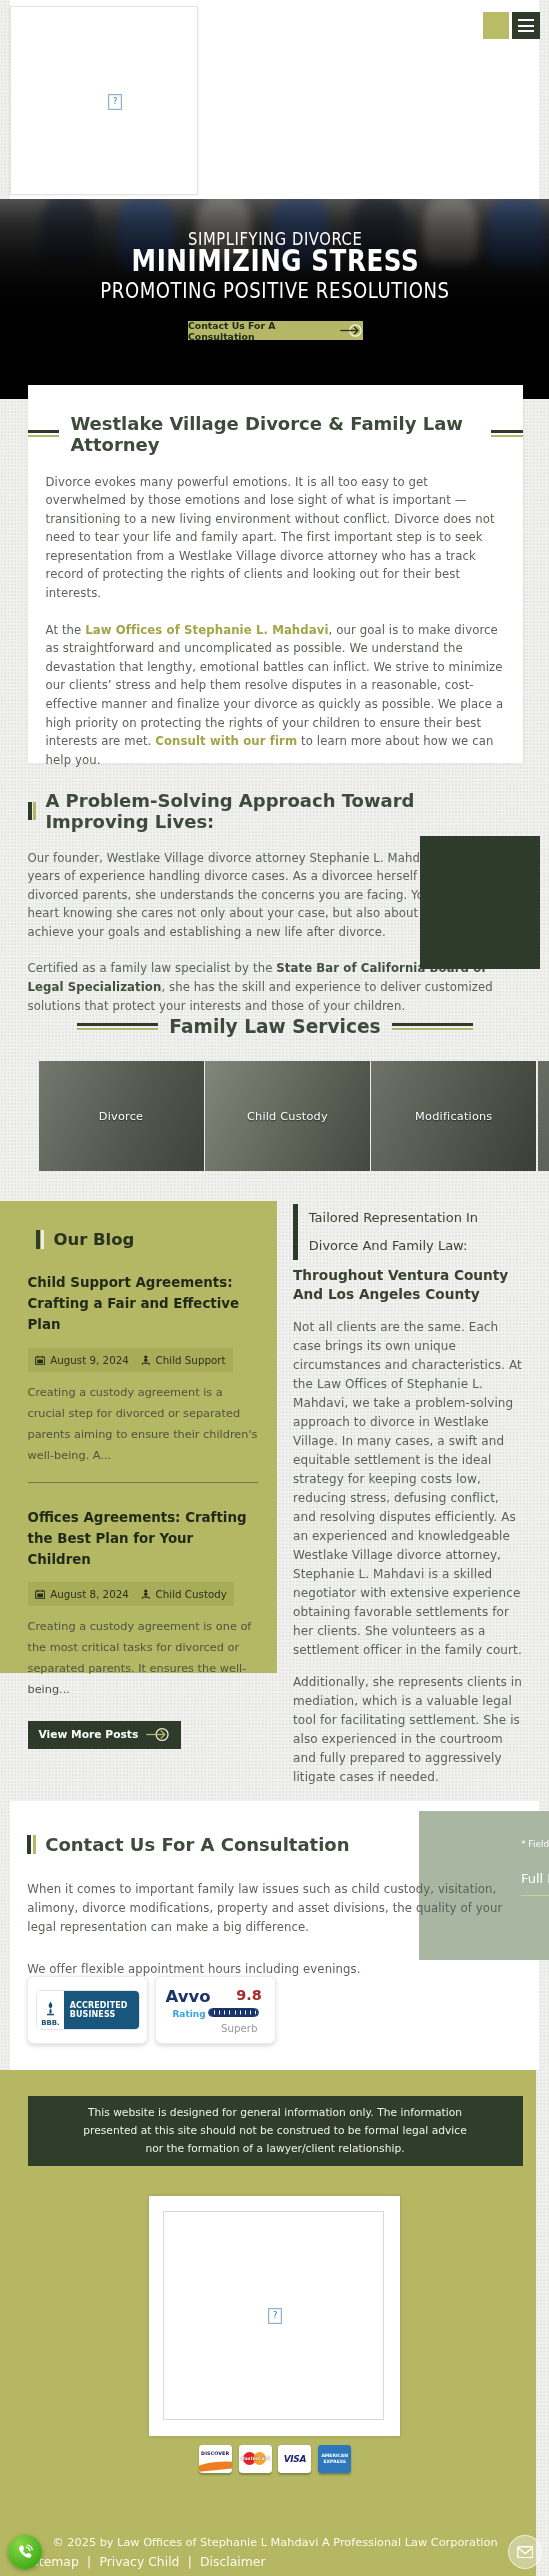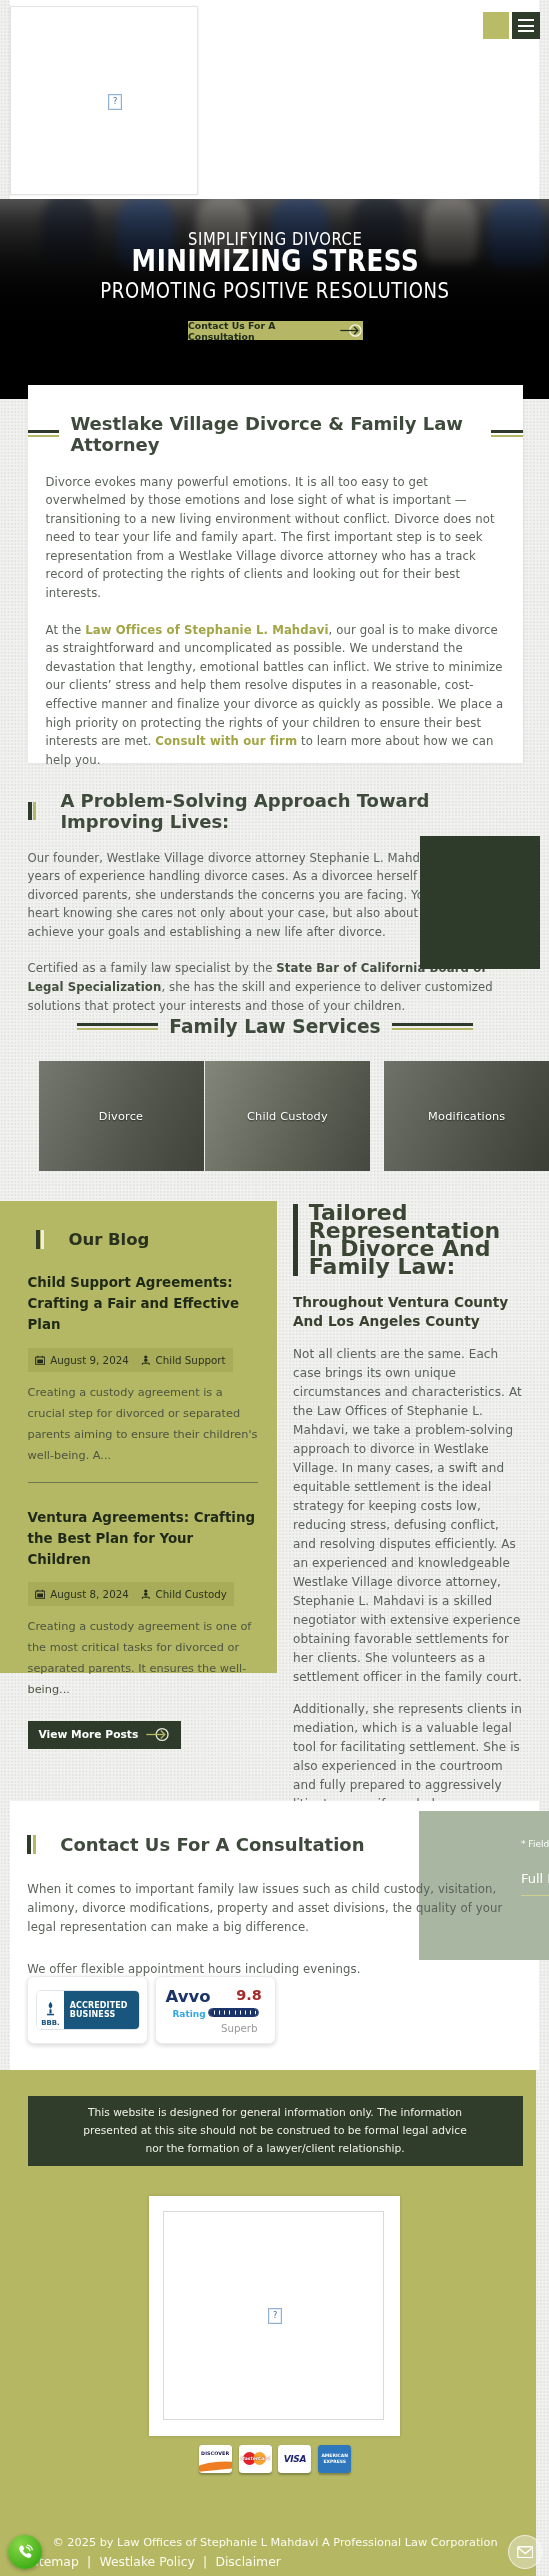"A Problem-Solving Approach Toward" .m-head { gap: 24px -> 9px }
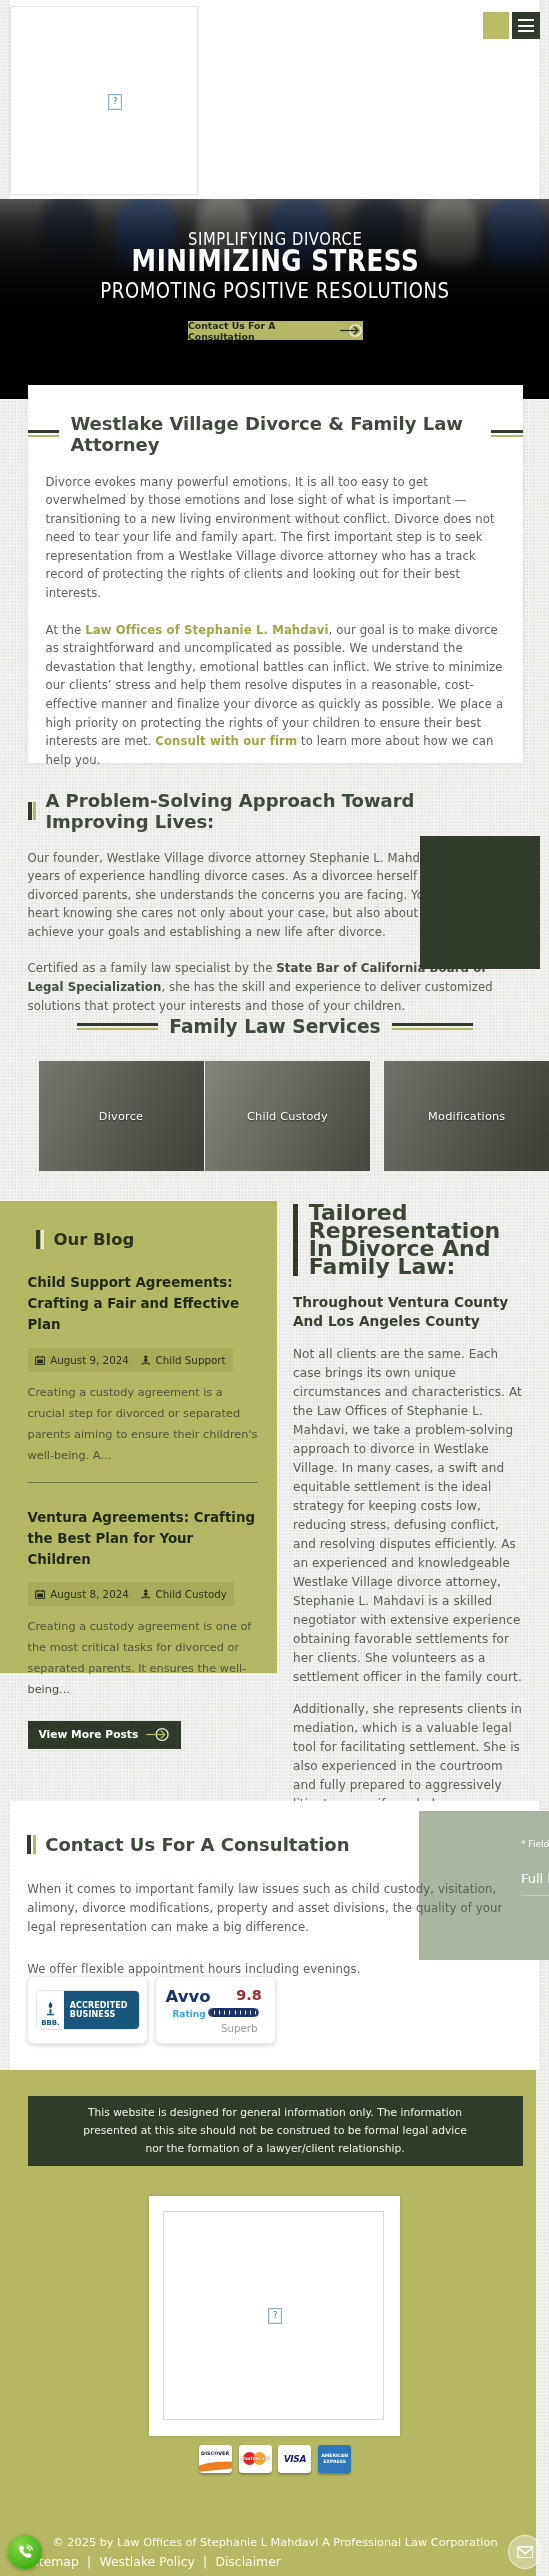"Modifications" .svc3 { margin-left: 13px -> none }
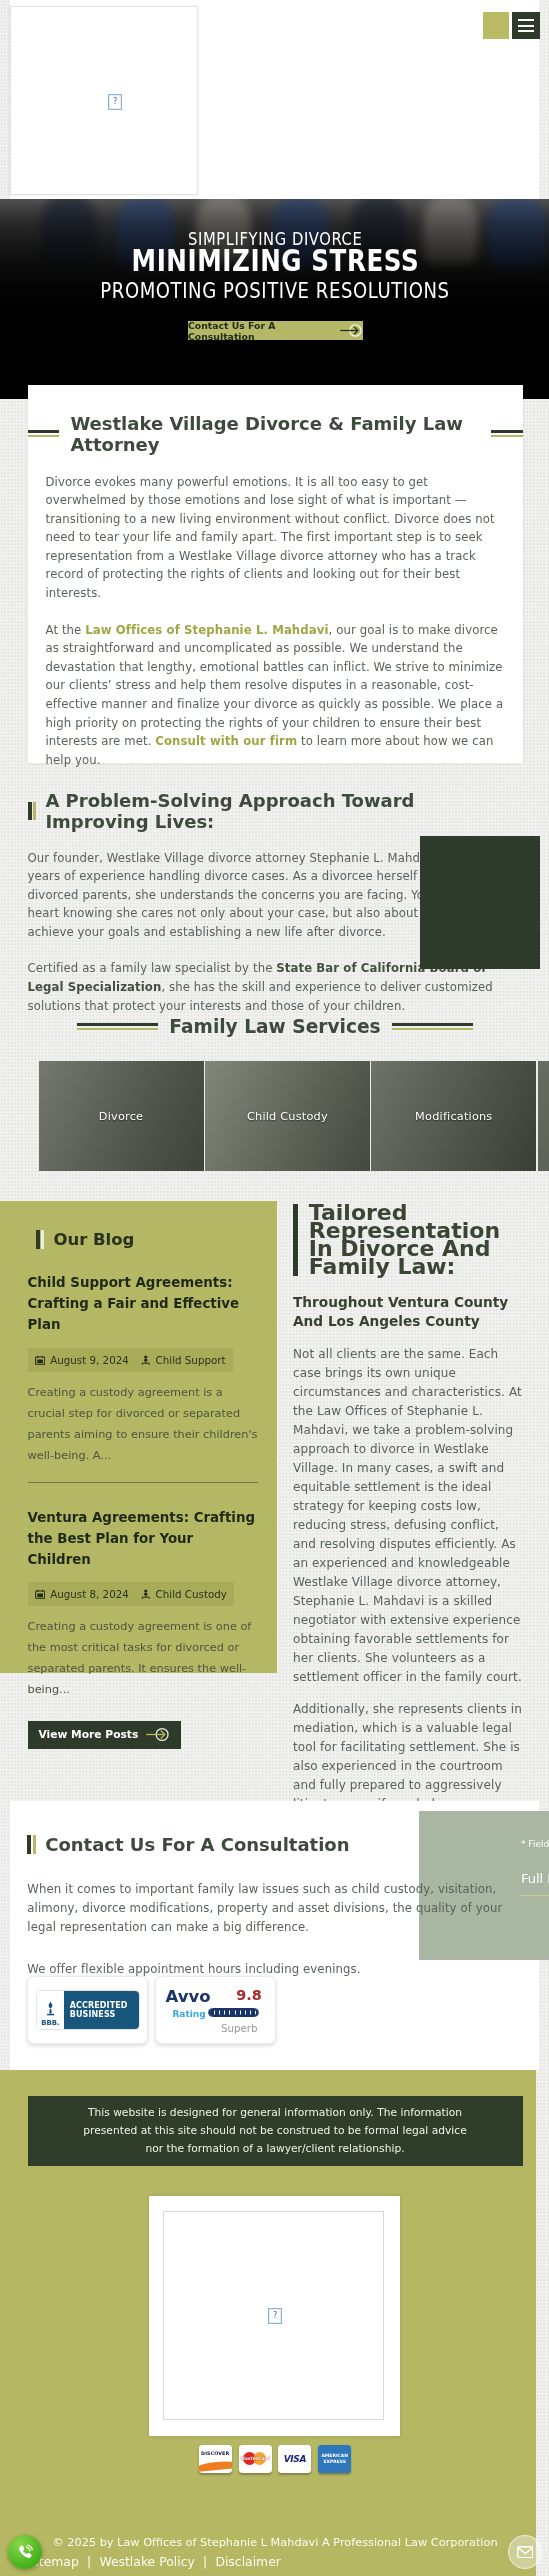"Tailored Representation In Divorce And" .t-head .txt { font-size: 22px -> 13px; font-weight: bold -> normal; line-height: 18px -> 28px }
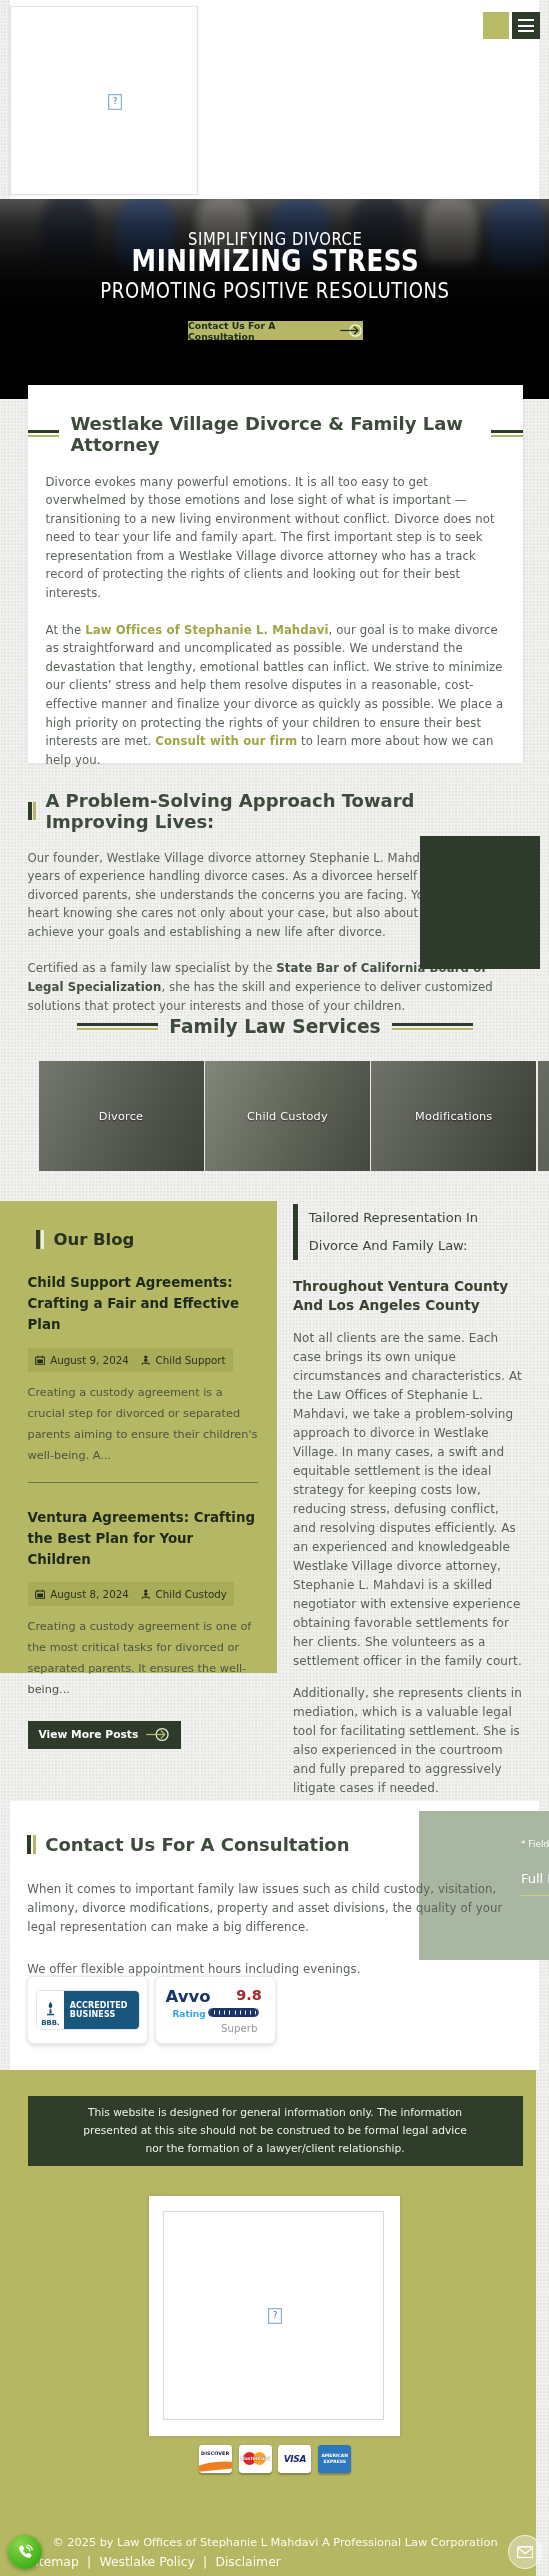"Throughout Ventura County And Los" .t-sub { margin-top: 17px -> 6px }
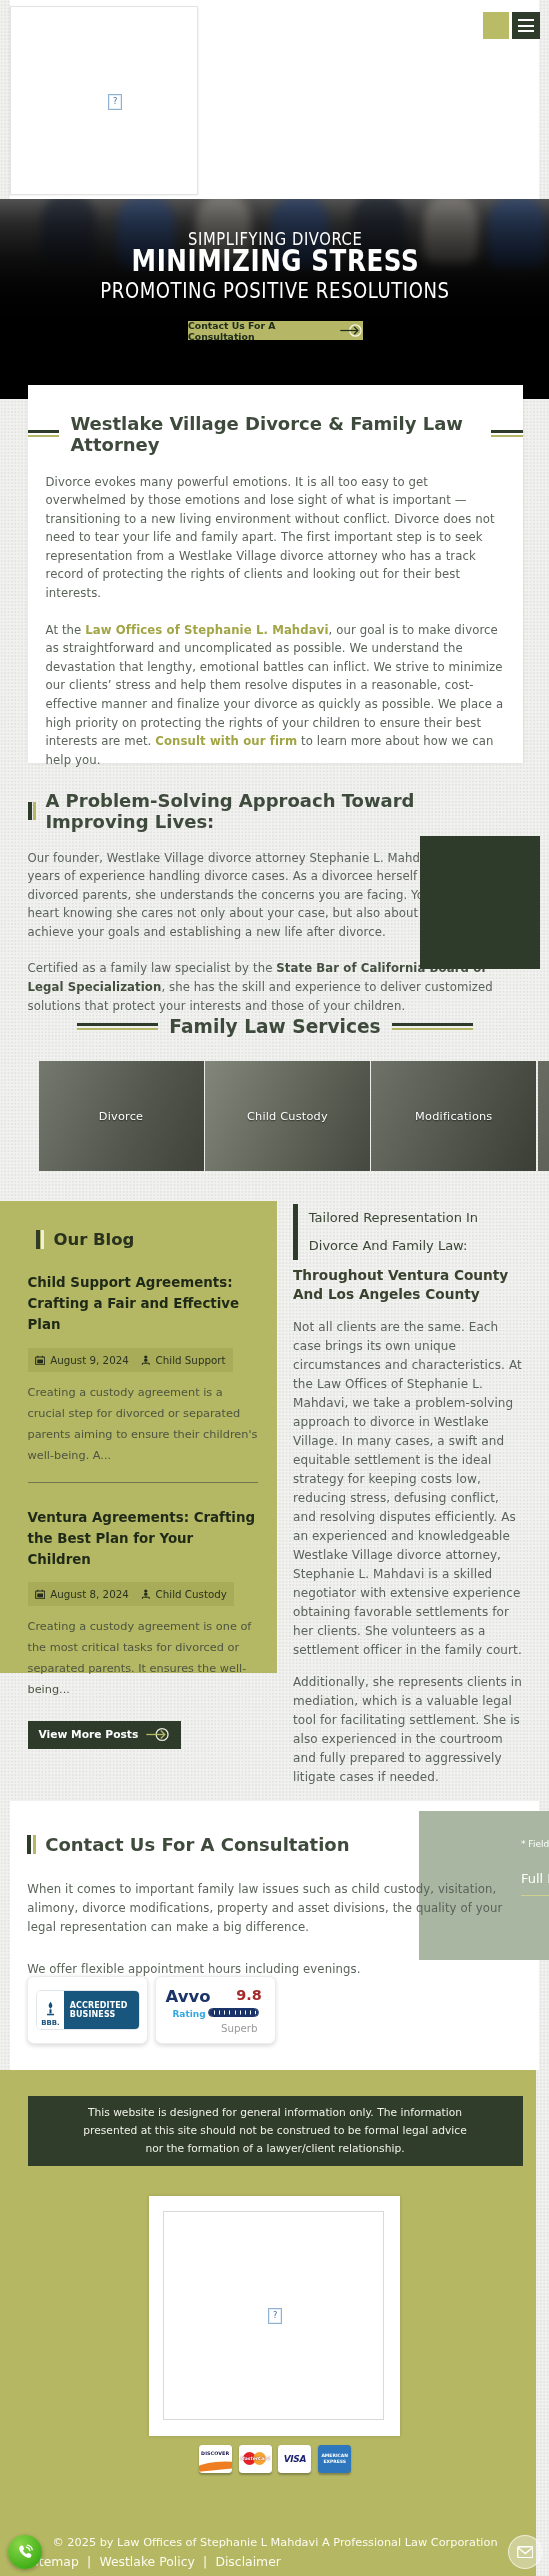"Ventura Agreements: Crafting the Best" div.post-title { text: Ventura -> Offices }
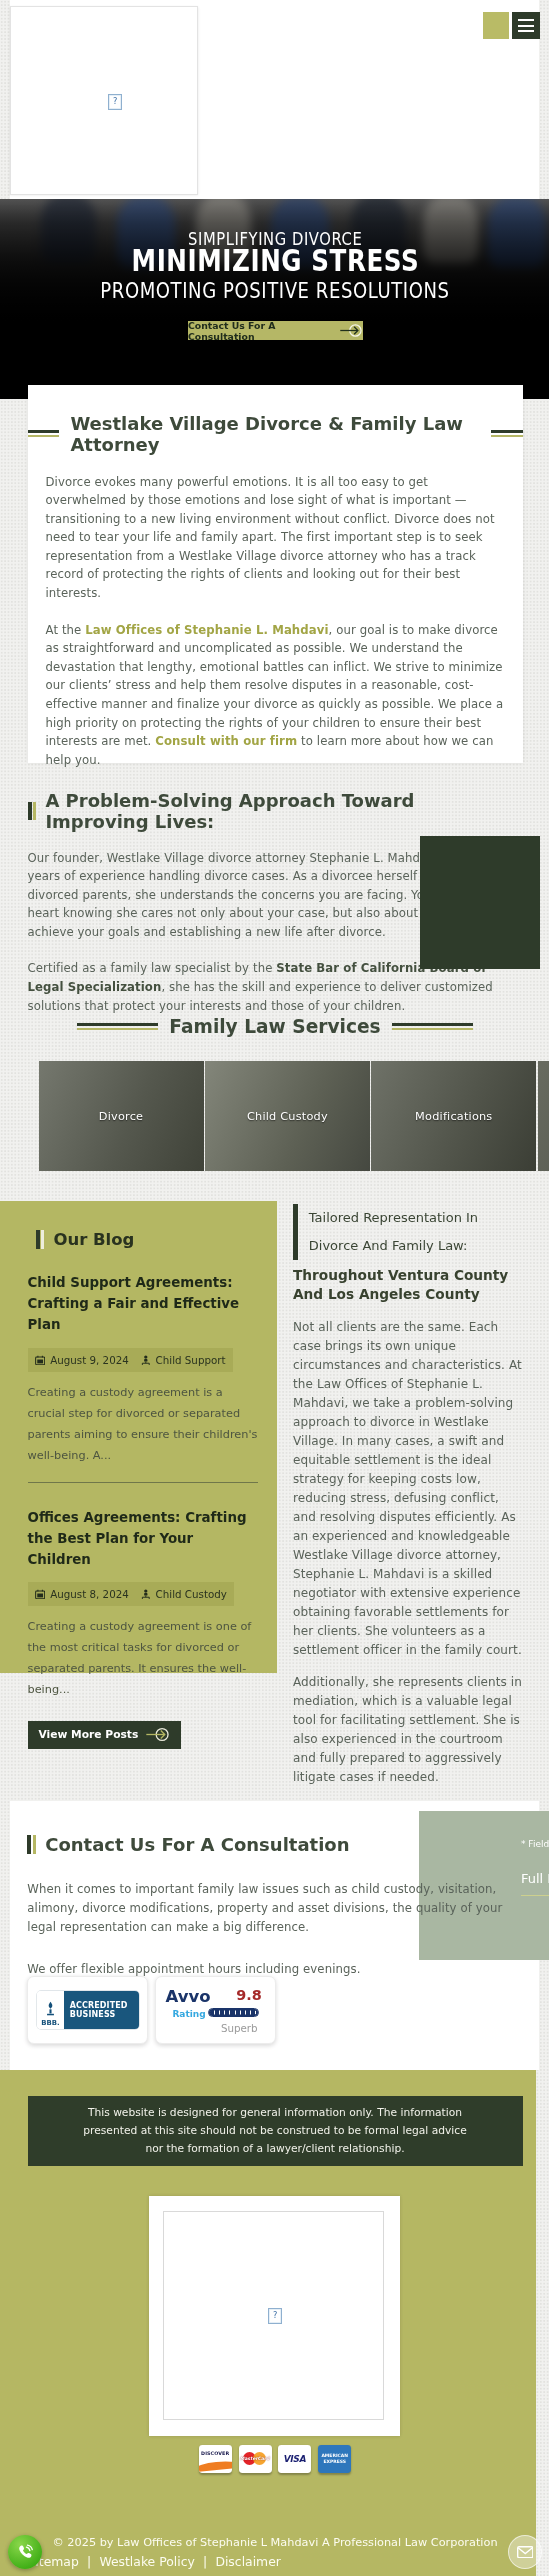"Westlake Policy" a { text: Westlake Policy -> Privacy Child }
